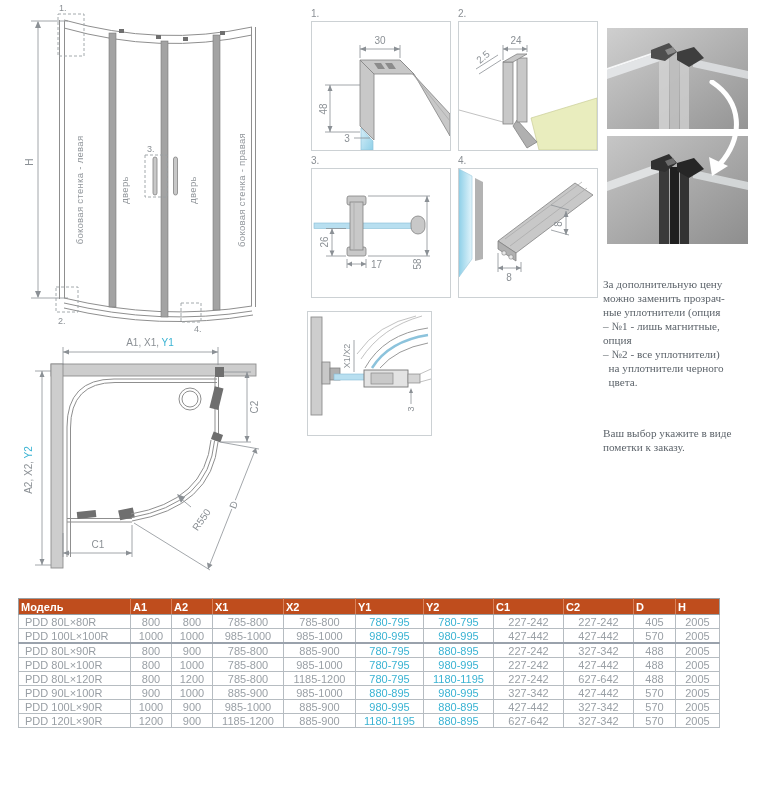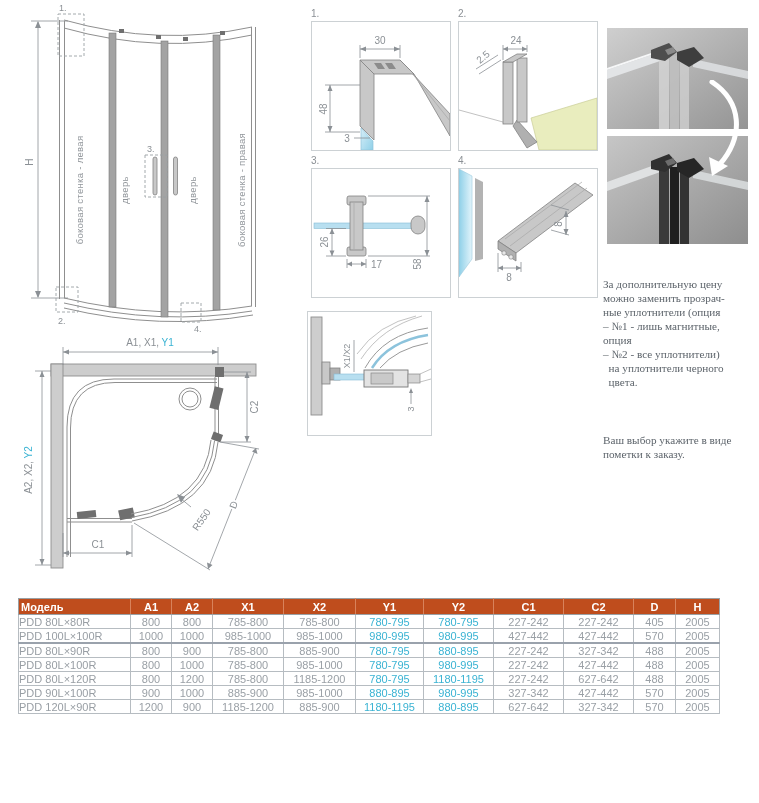"Ваш выбор укажите в виде" .note .foot { margin-top: 16px -> 9px }
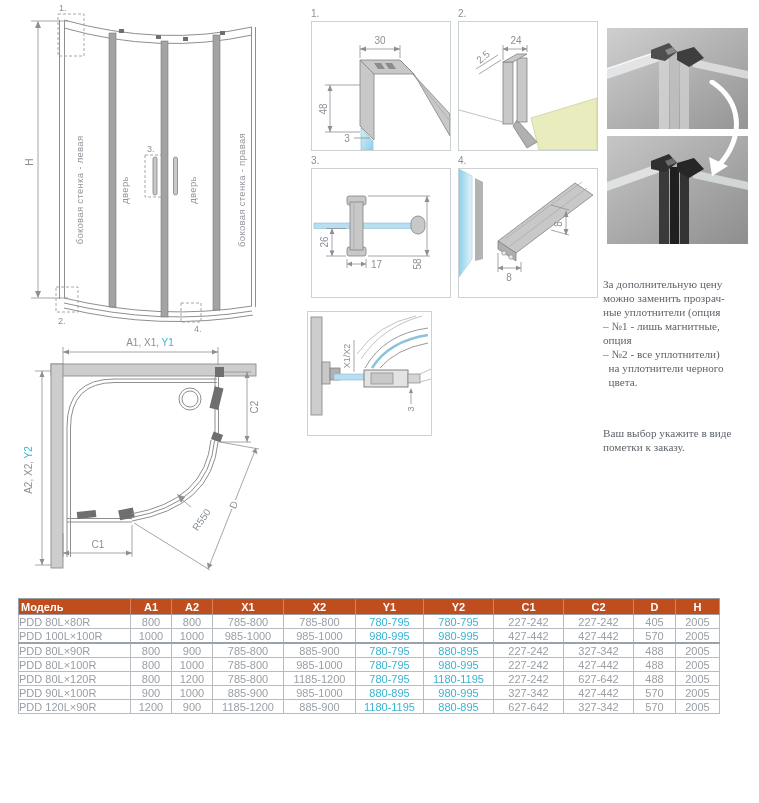"A1" #size-table th { text-align: center -> left }
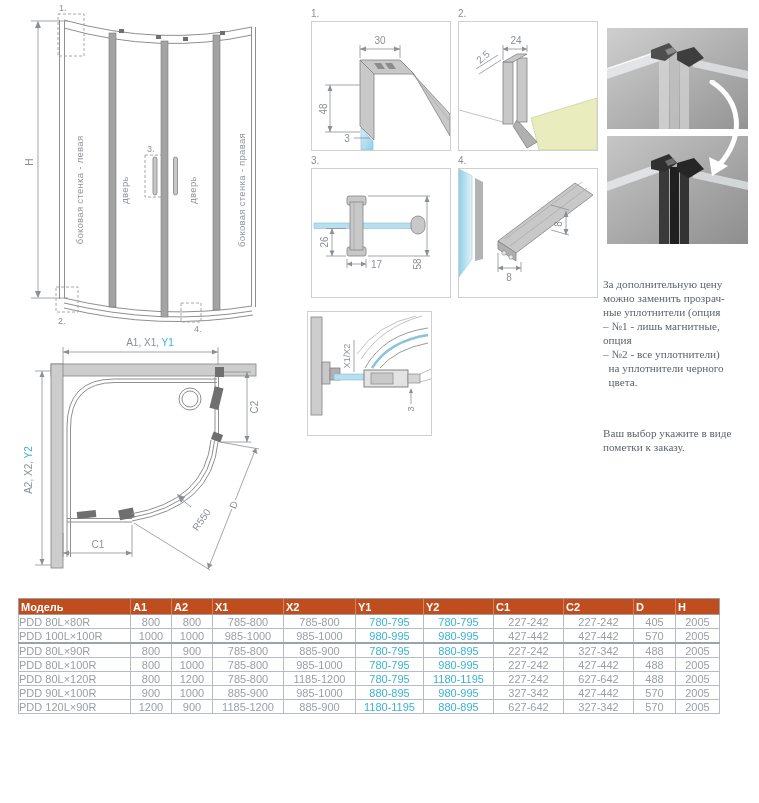"PDD 80L×80R" #size-table td.col-model { padding-left: 0 -> 6px }
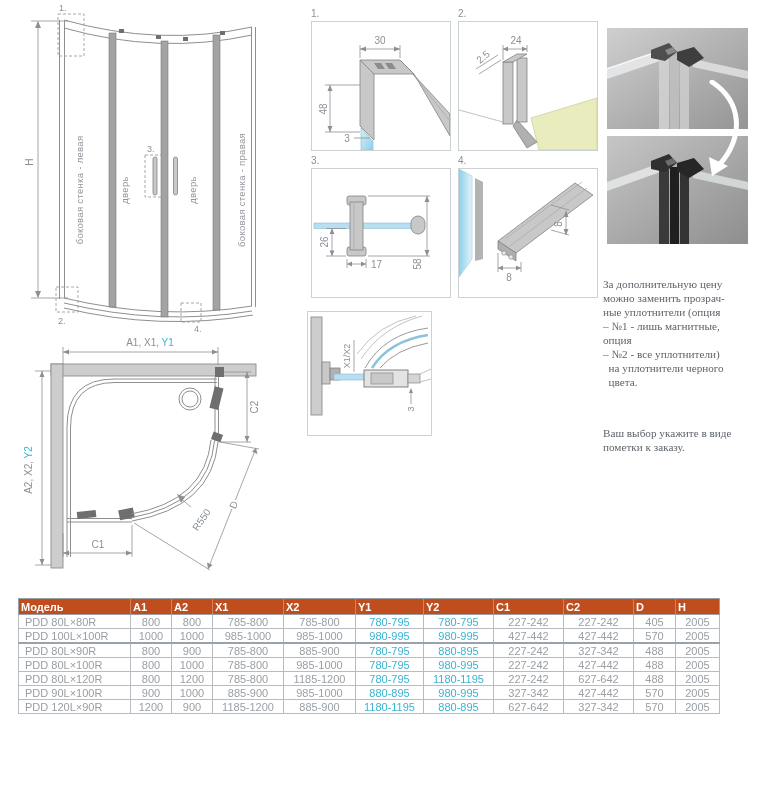"PDD 100L×90R" tr { html: none -> <tr> <td>PDD 100L×90R</td> <td>1000</td> <td>900</td> <td>985-1000</td> <td>885-900</td> <td>980-995</td> <td>880-895</td> <td>427-442</td> <td>327-342</td> <td>570</td> <td>2005</td> </tr> }
